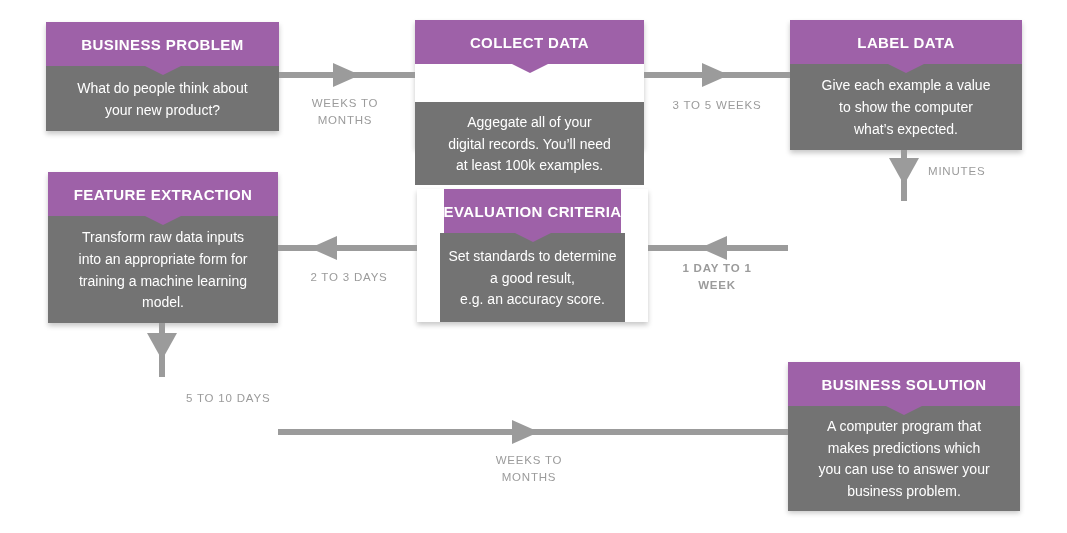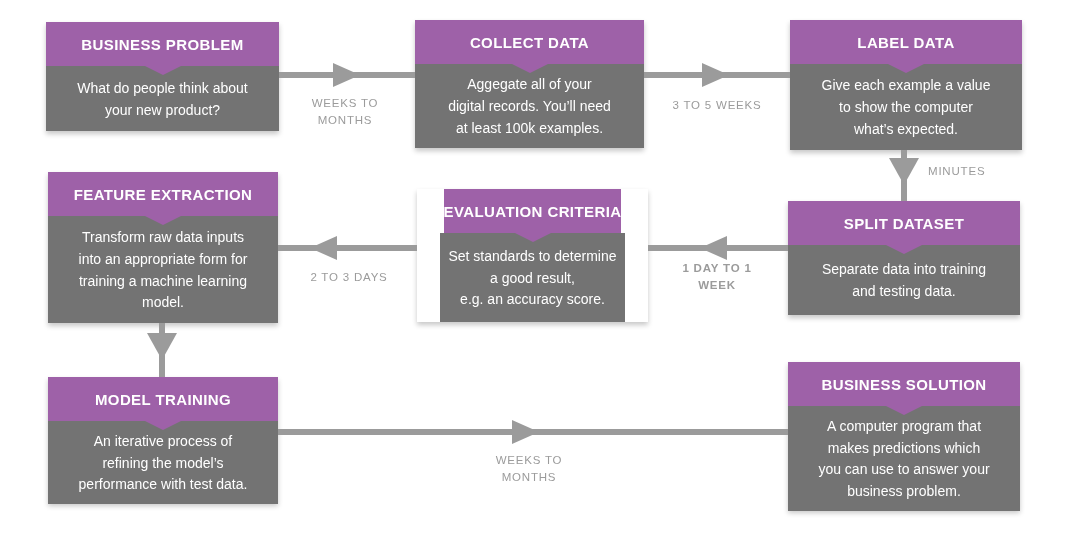"COLLECT DATA" .pos-collect-data { gap: none -> 38px }
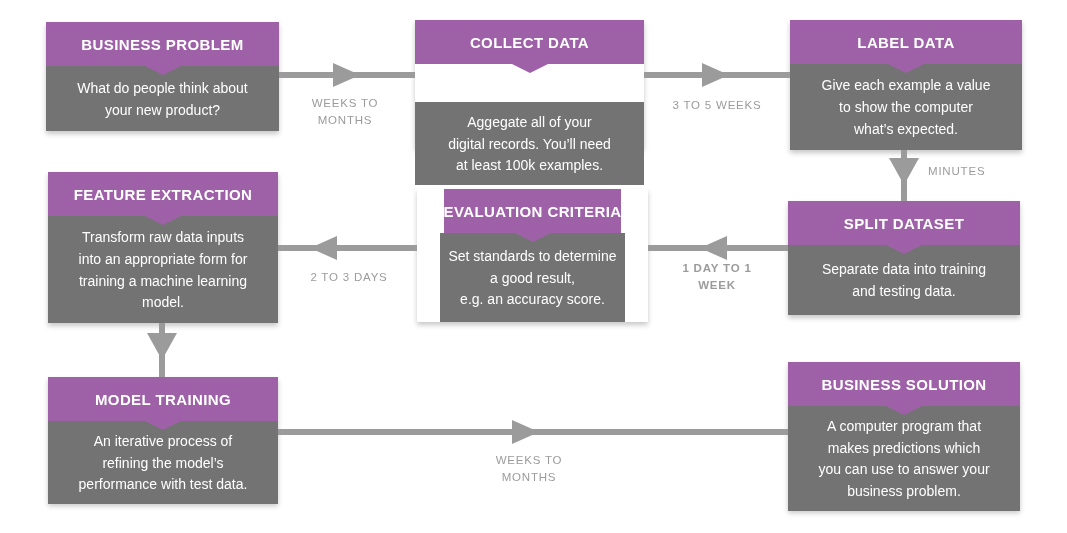"SPLIT DATASET" div.box { html: <div> <div> <span>SPLIT DATASET</span> <span></span> </div> <div>Separate data into training and testing data.</div> </div> -> none }
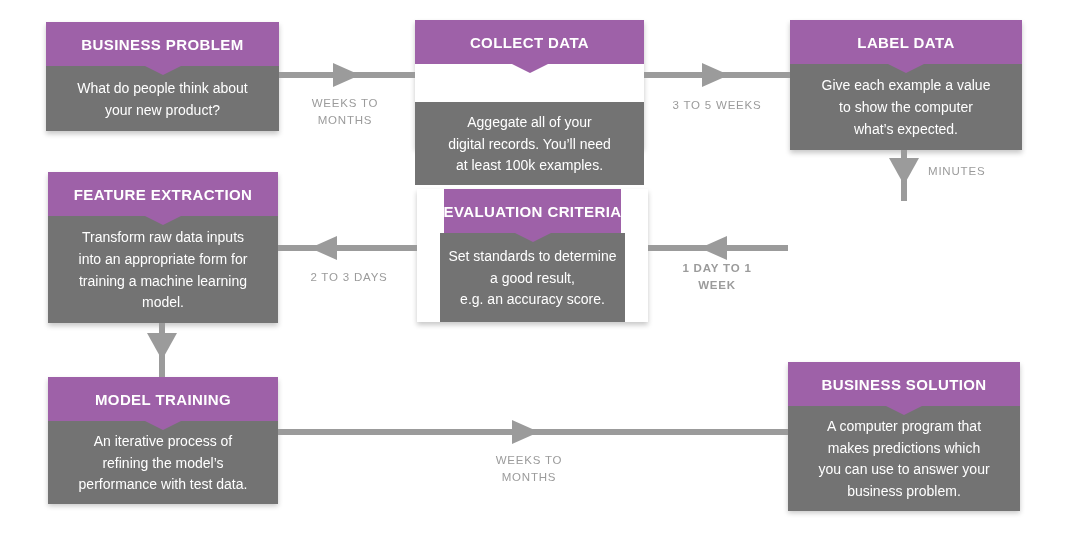"MODEL TRAINING" div.box { html: <div> <div> <span>MODEL TRAINING</span> <span></span> </div> <div>An iterative process of refining the model’s performance with test data.</div> </div> -> none }
